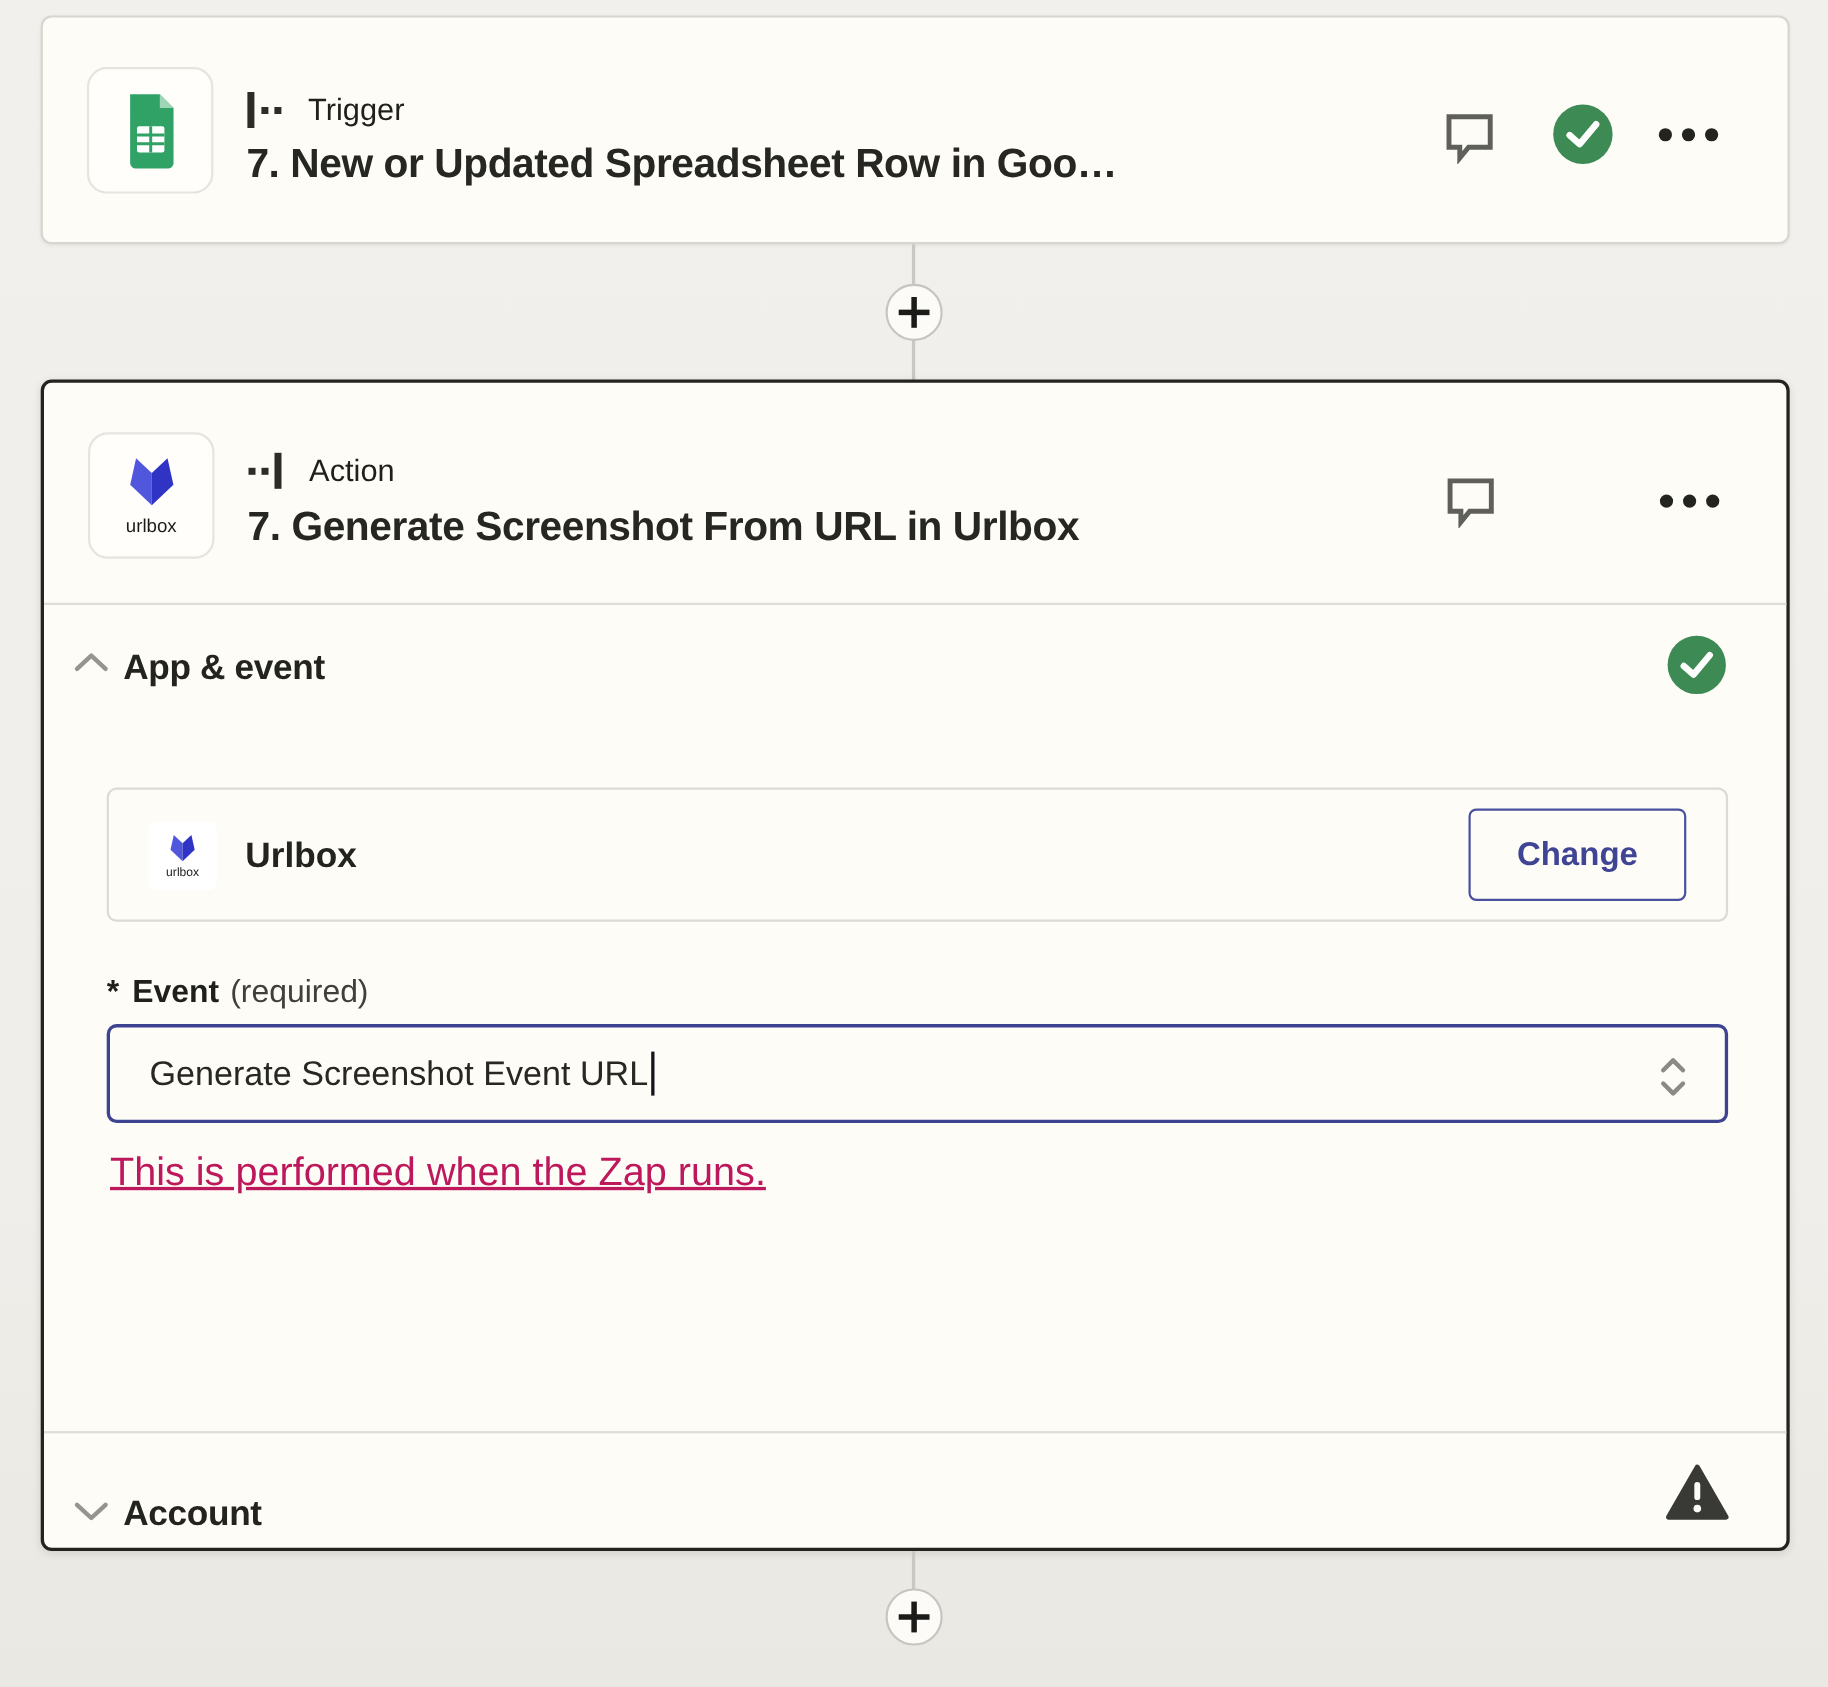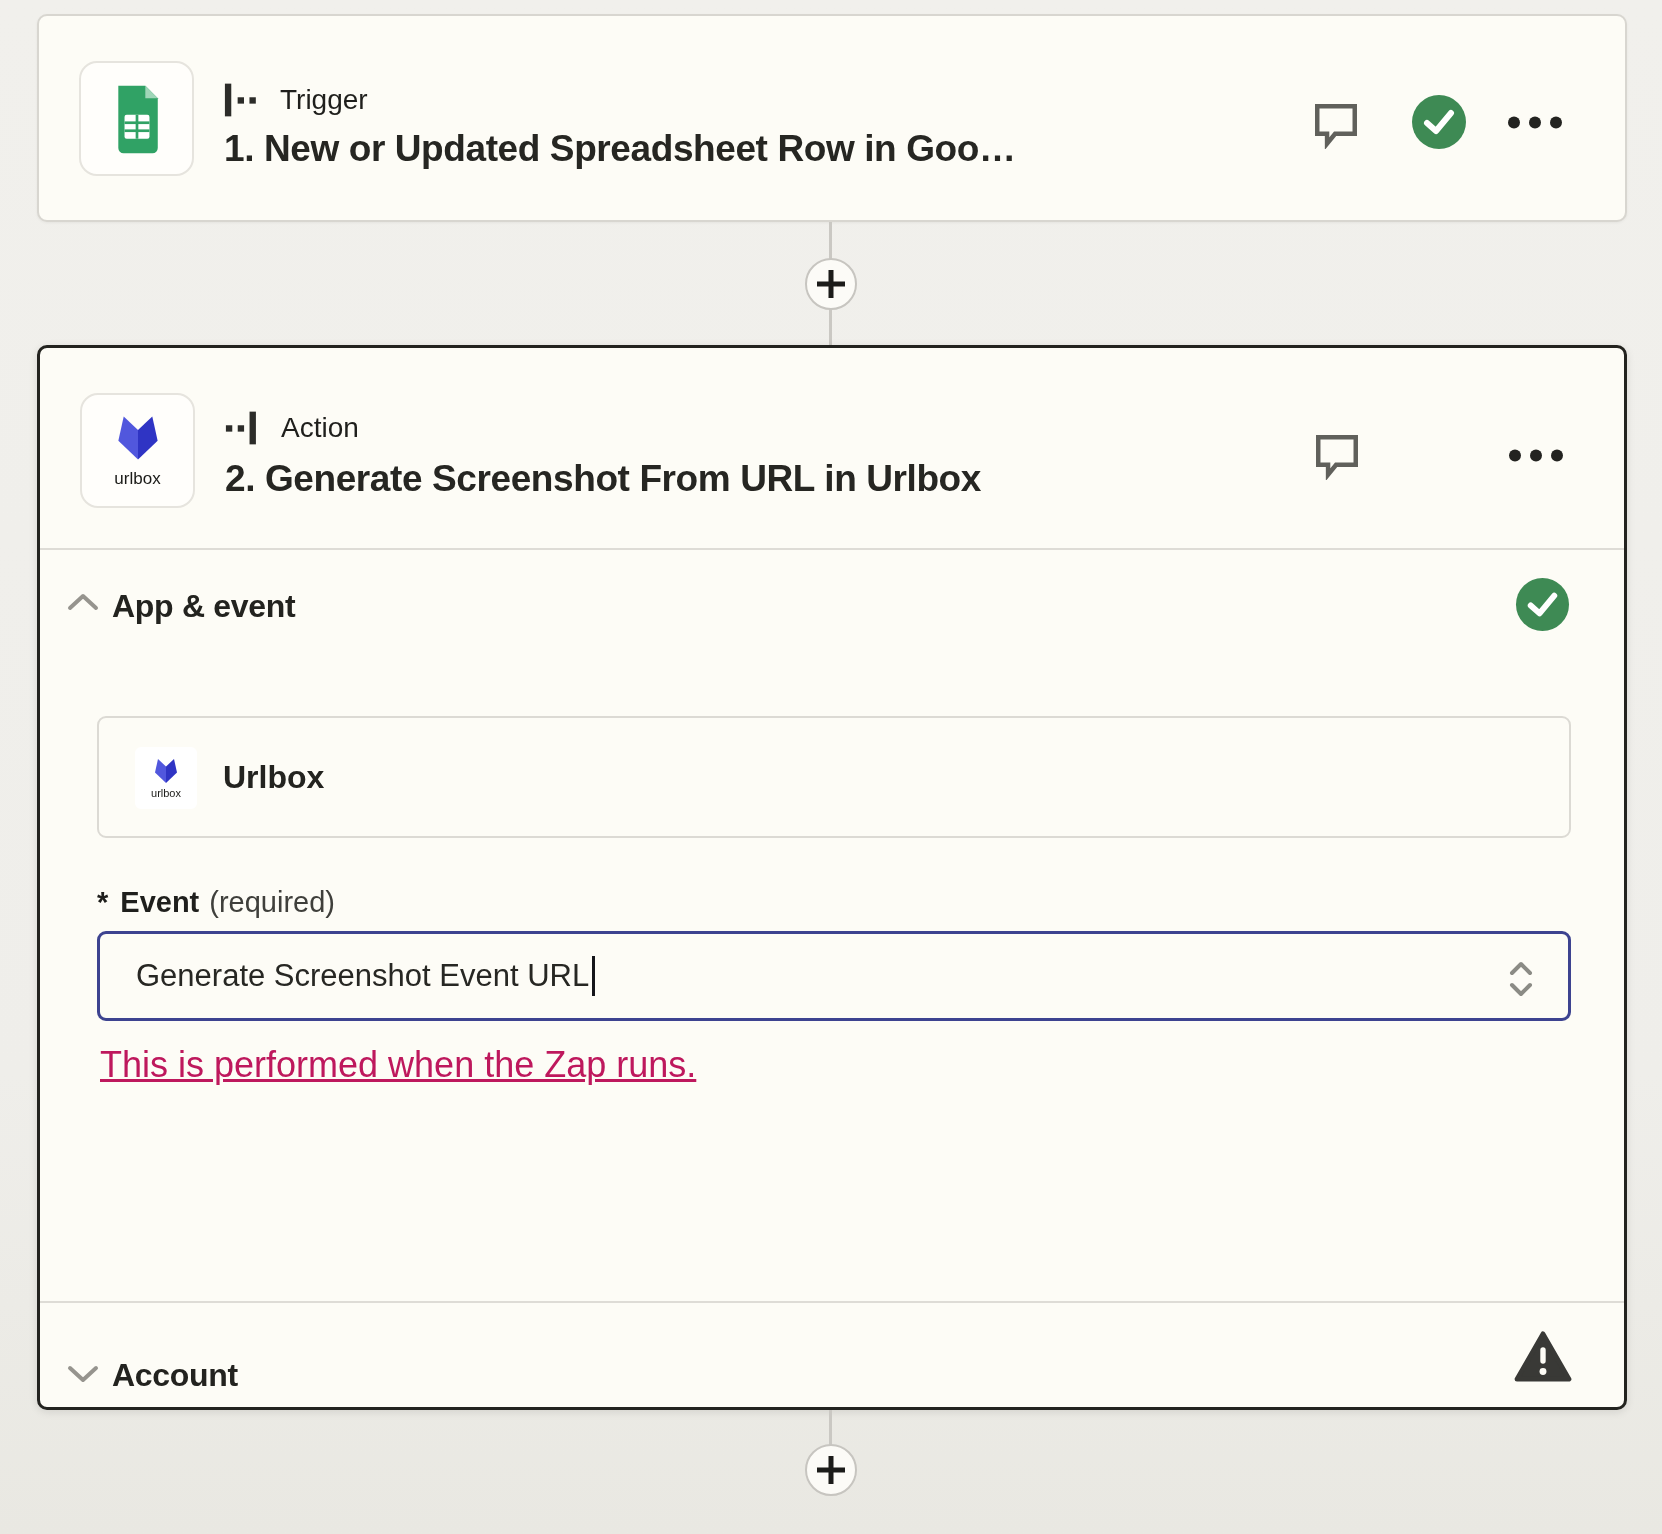"1. New or Updated Spreadsheet" div.step-title { text: 1 -> 7 }
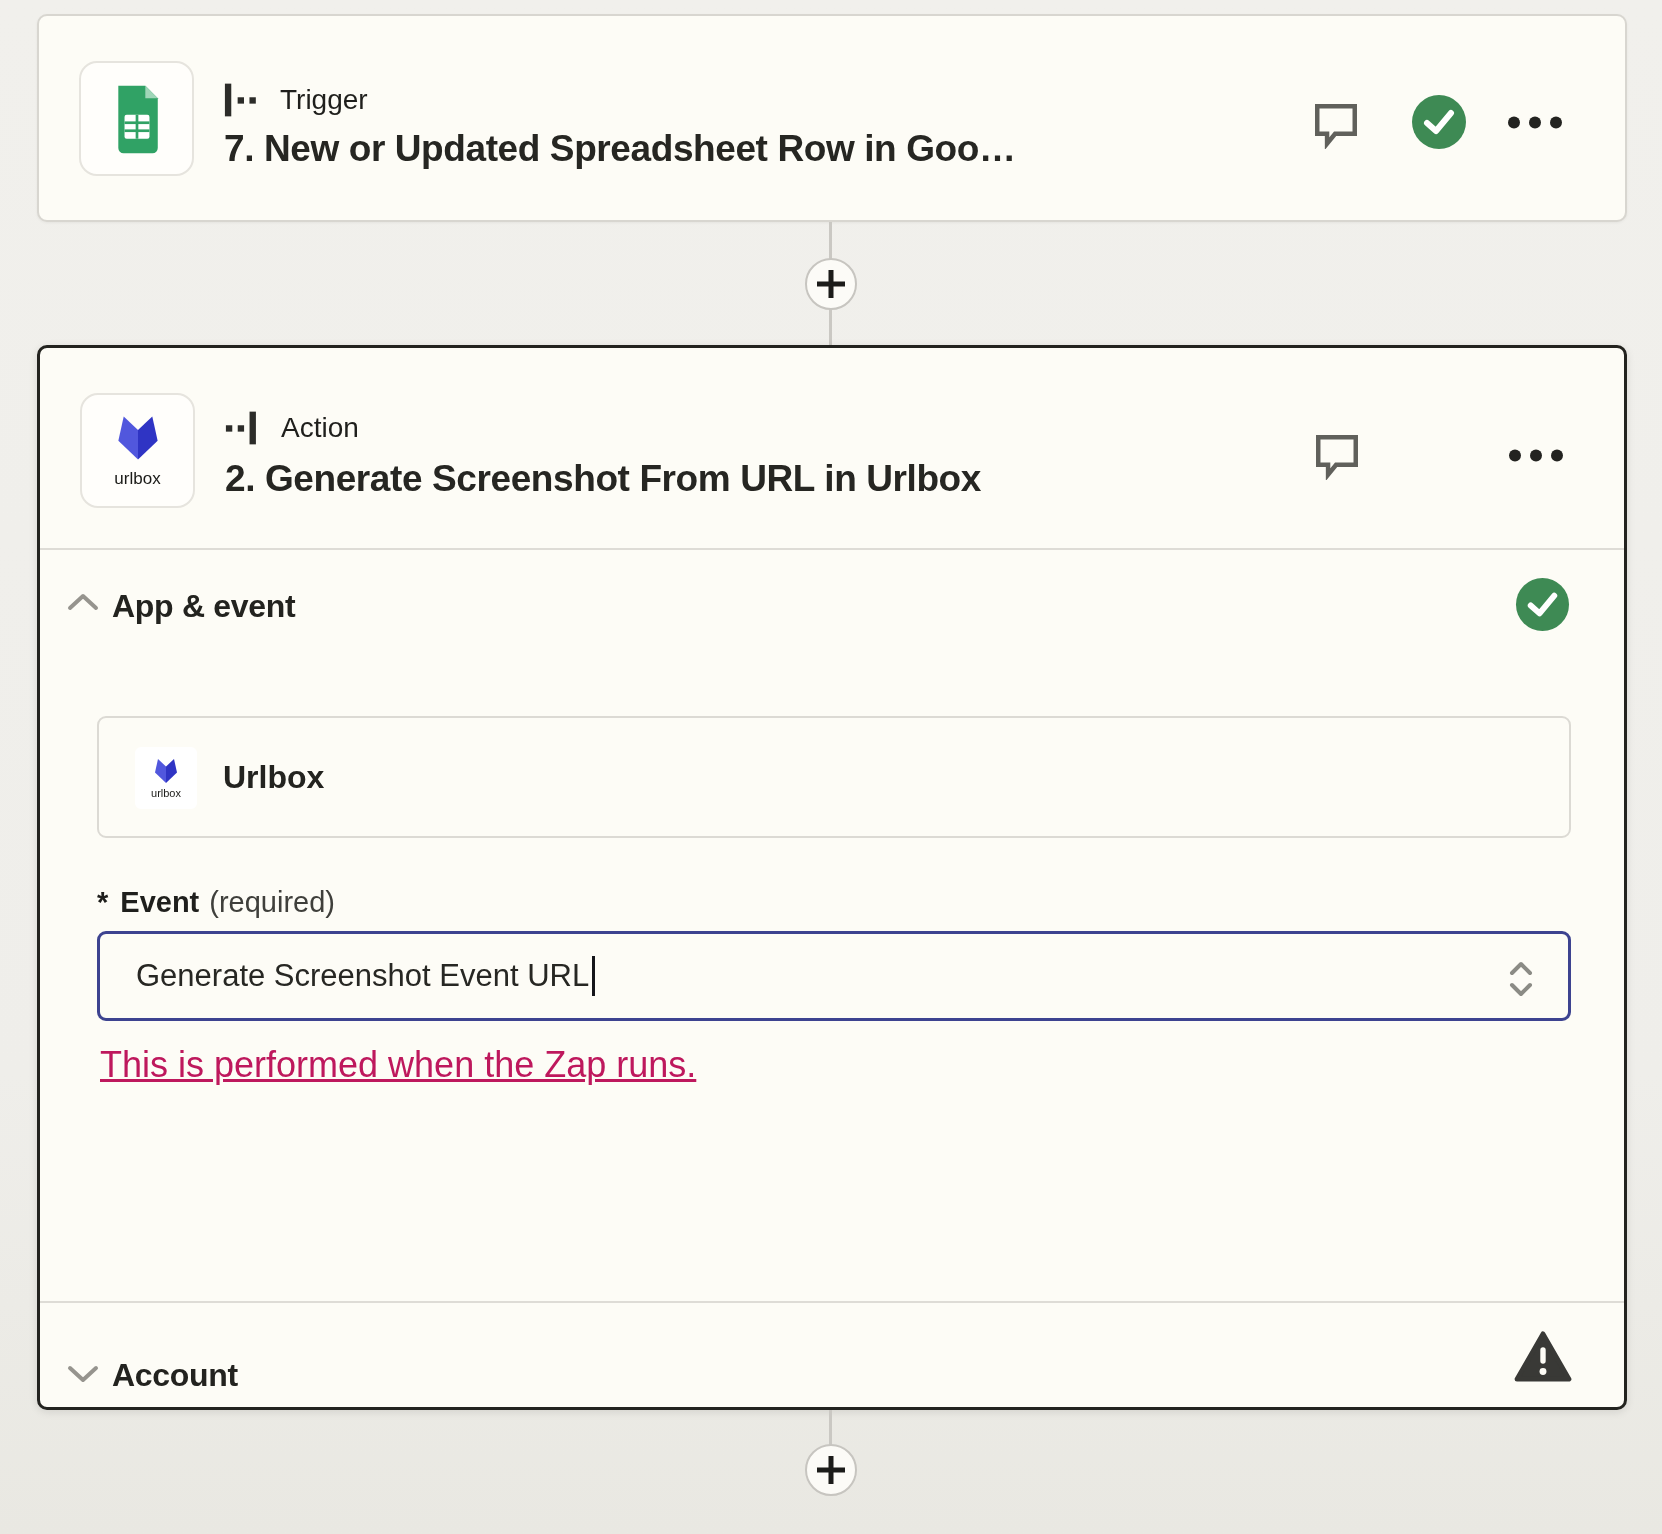"2. Generate Screenshot From URL" div.step-title { text: 2 -> 7 }
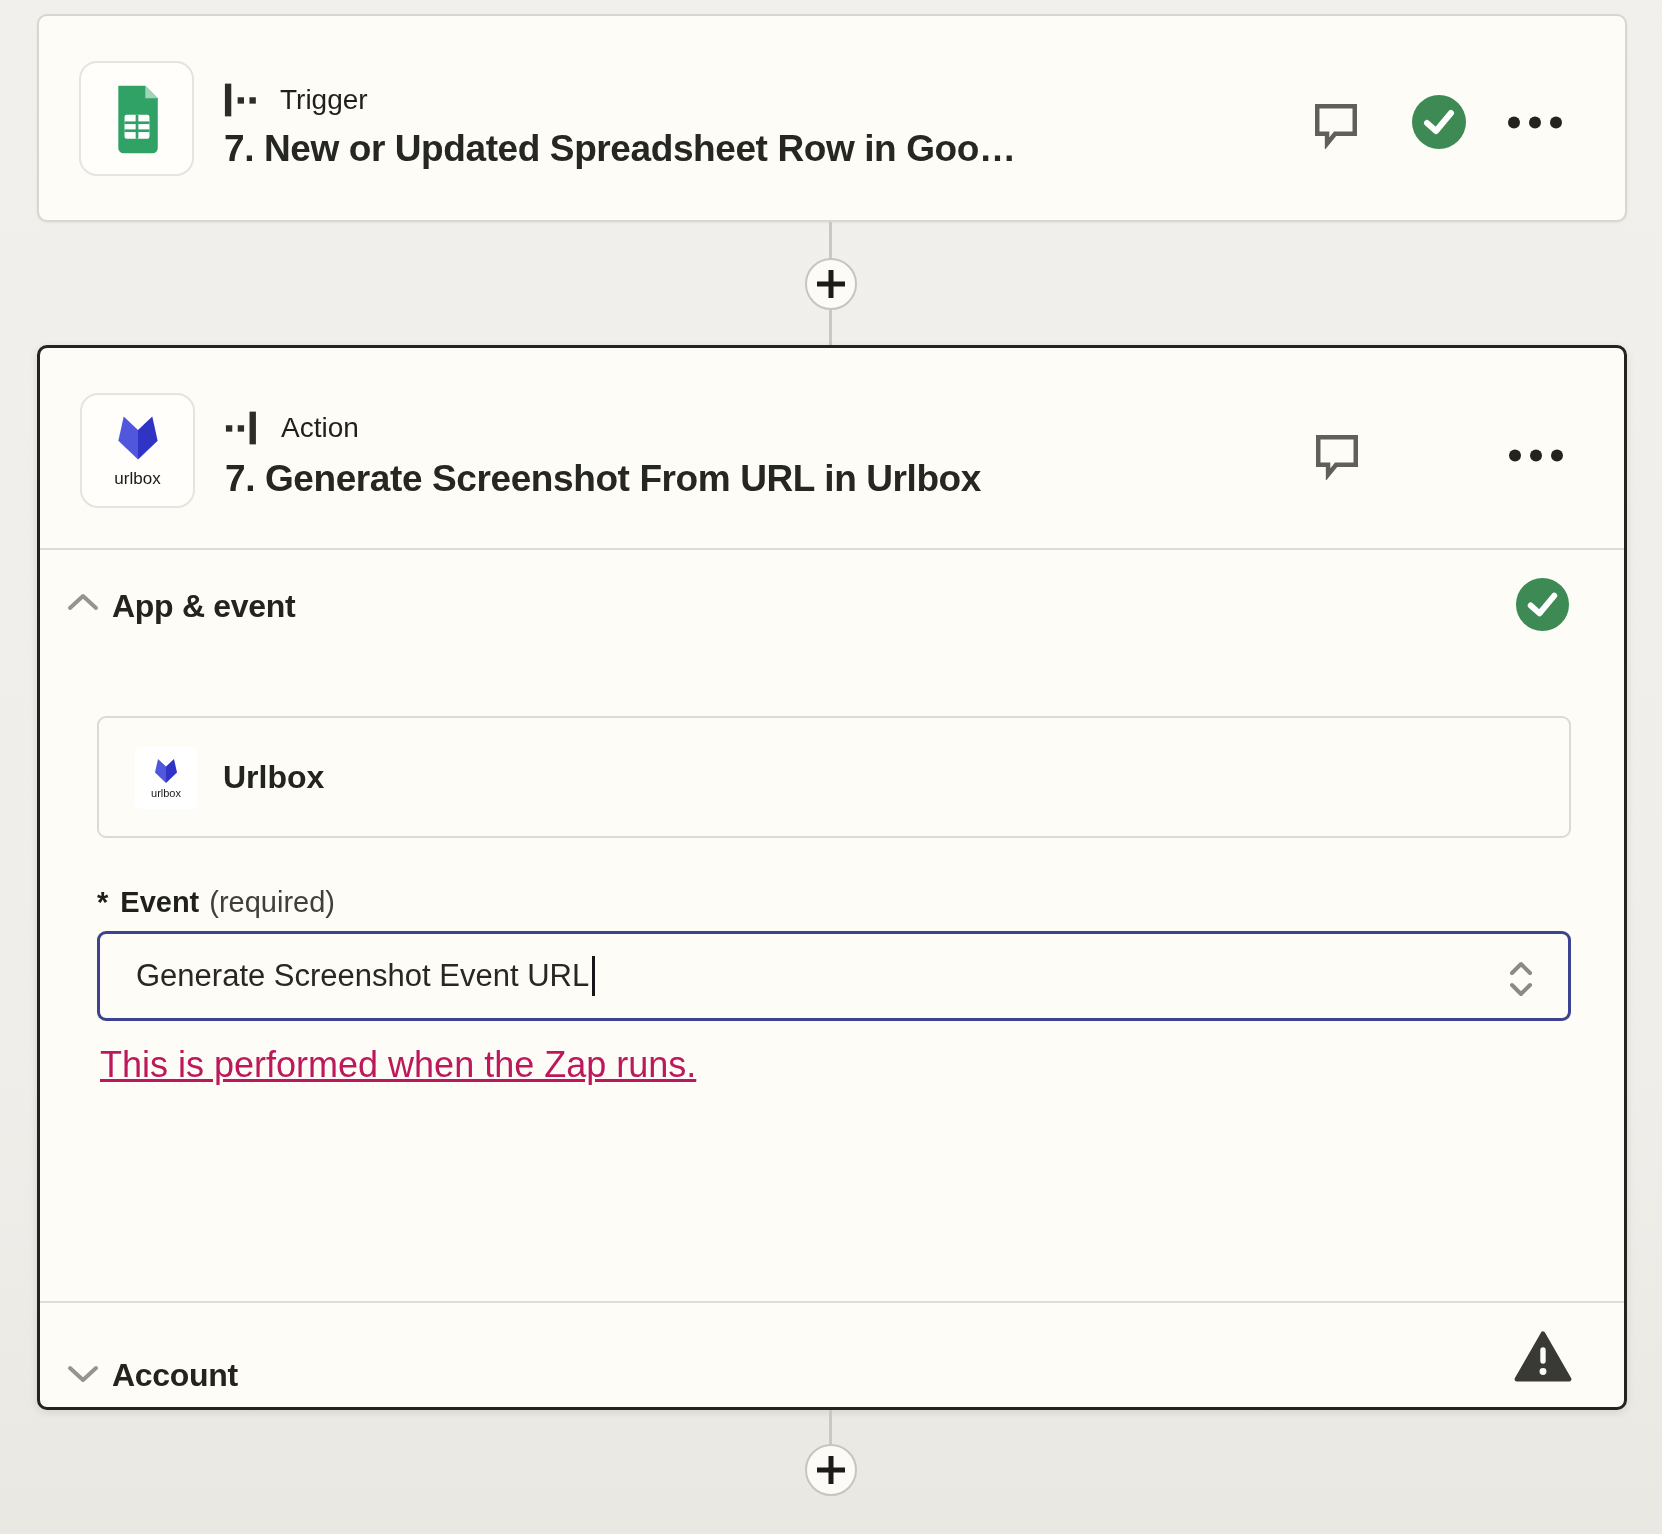"Change" button.change-btn { html: none -> <button>Change</button> }
